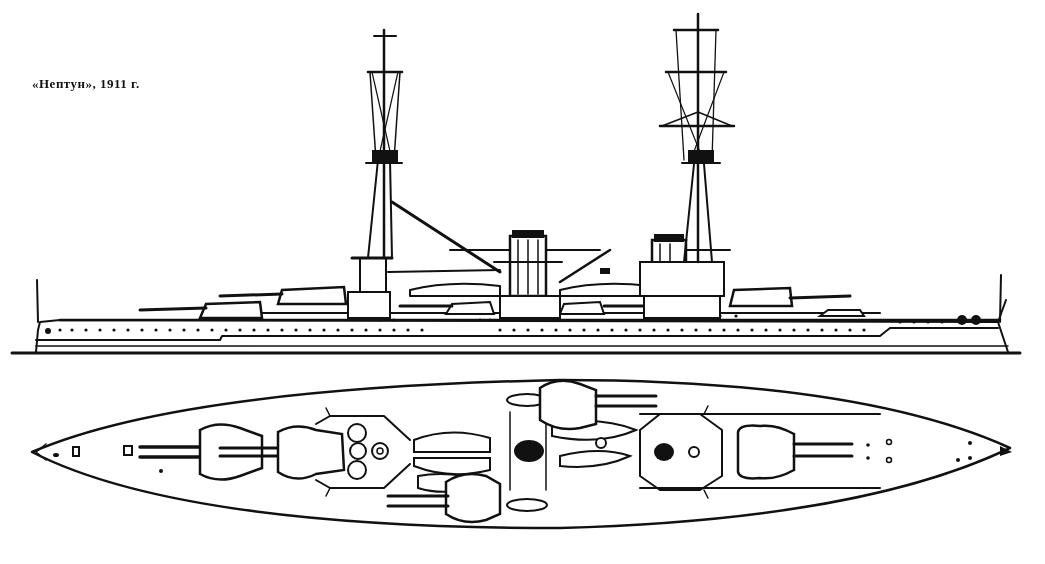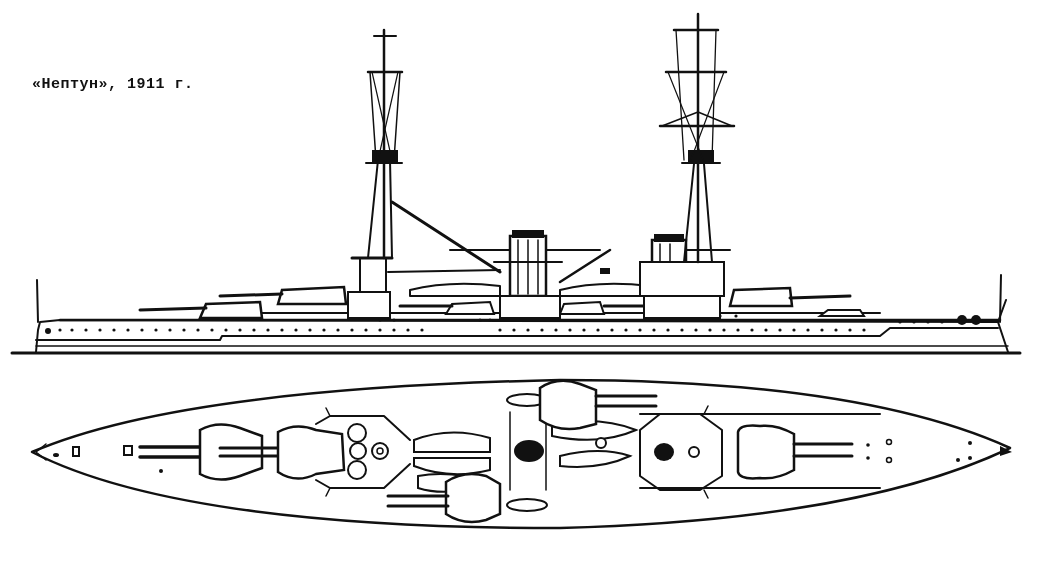"«Нептун», 1911 г." .caption { font-family: Liberation Mono, monospace -> Liberation Serif, serif; font-size: 15px -> 13px }
